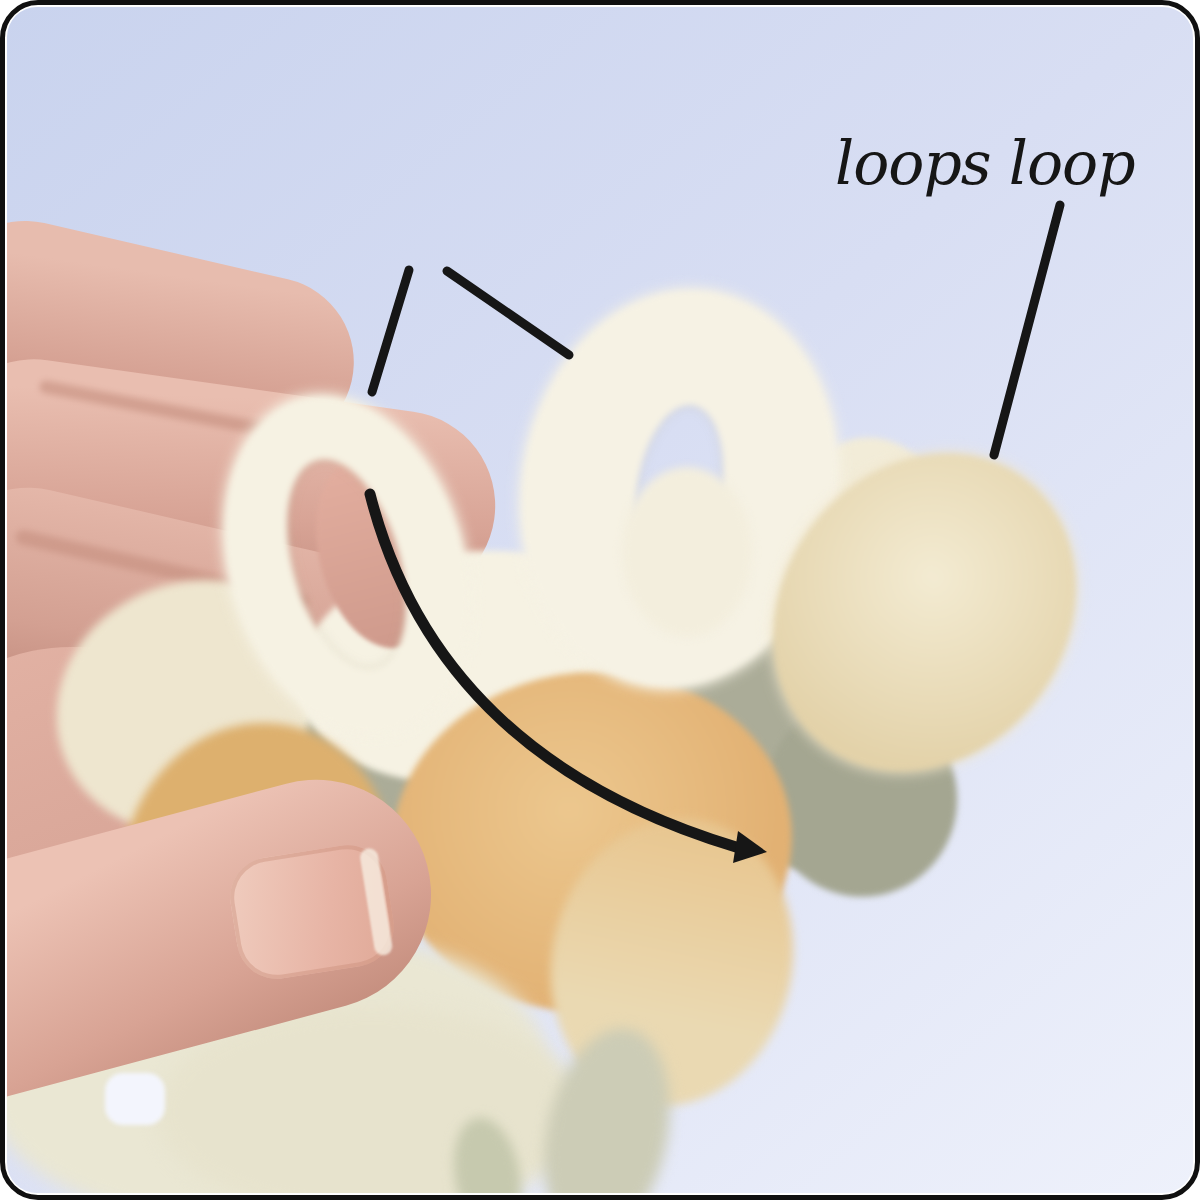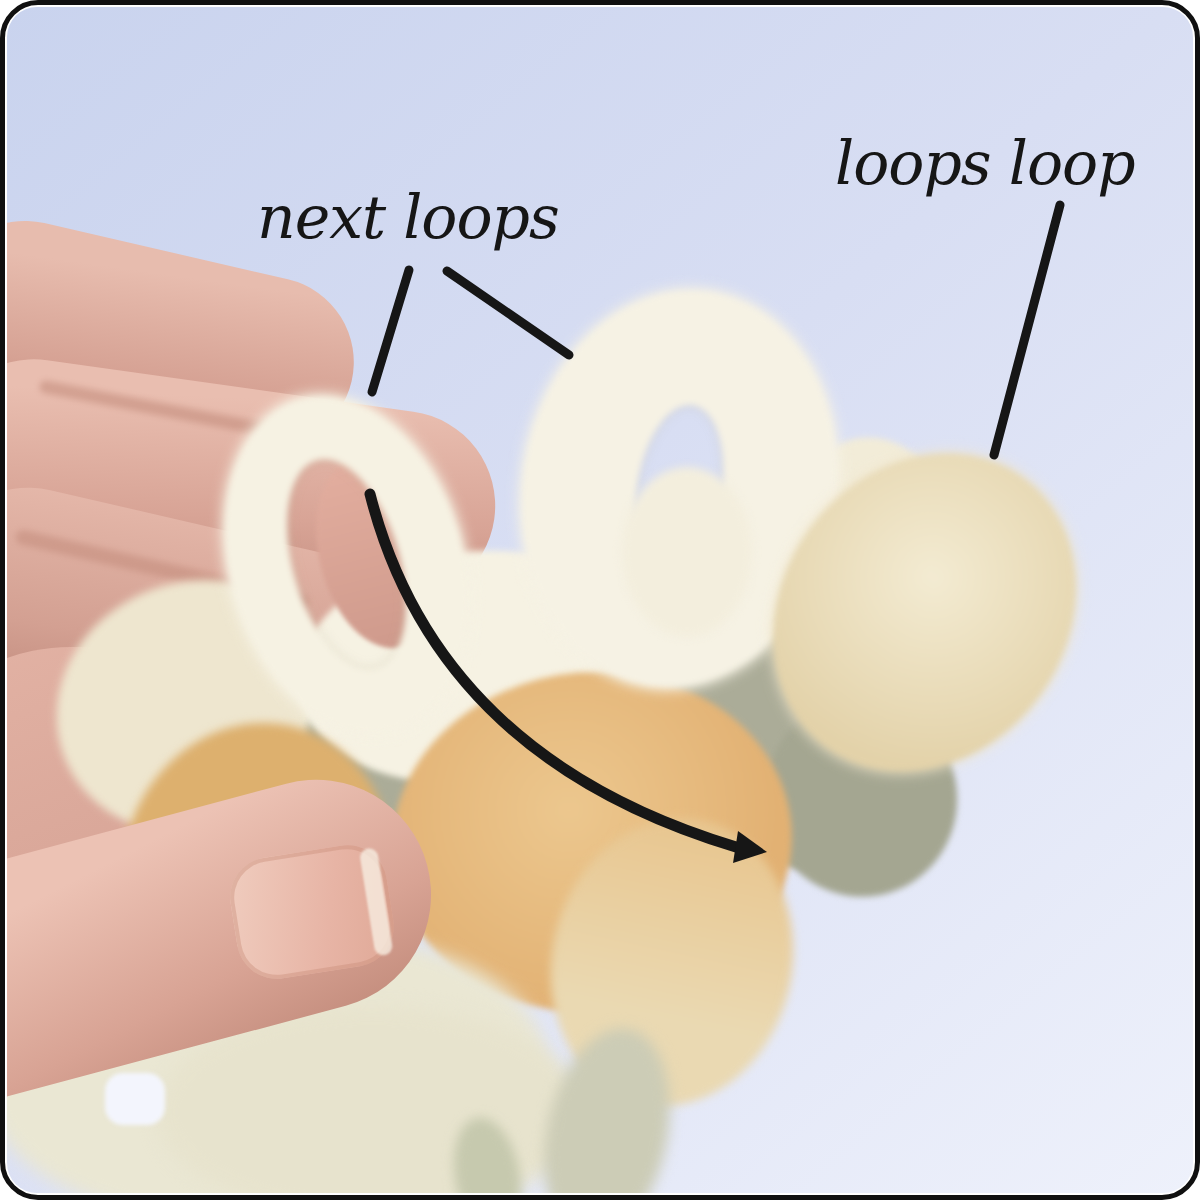"next loops" div.label { html: <div>next loops</div> -> none }
